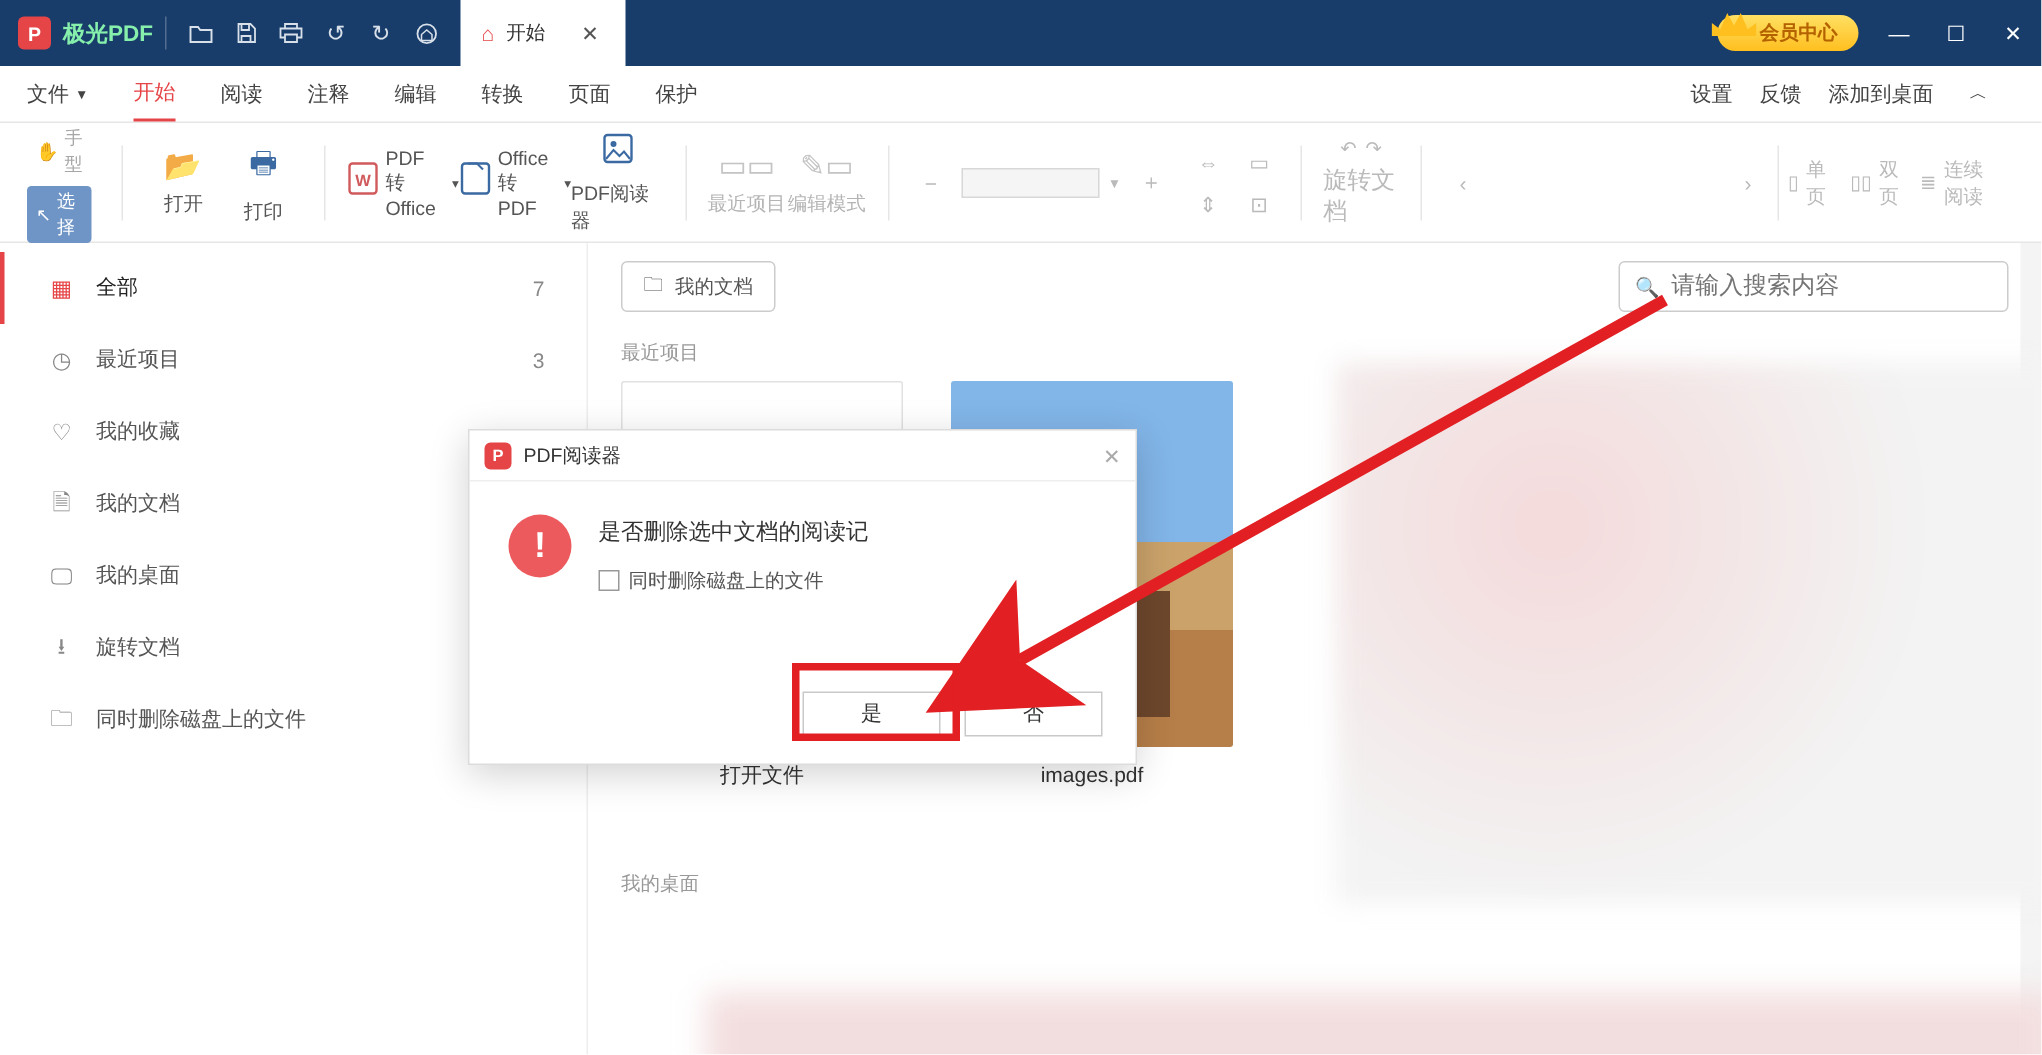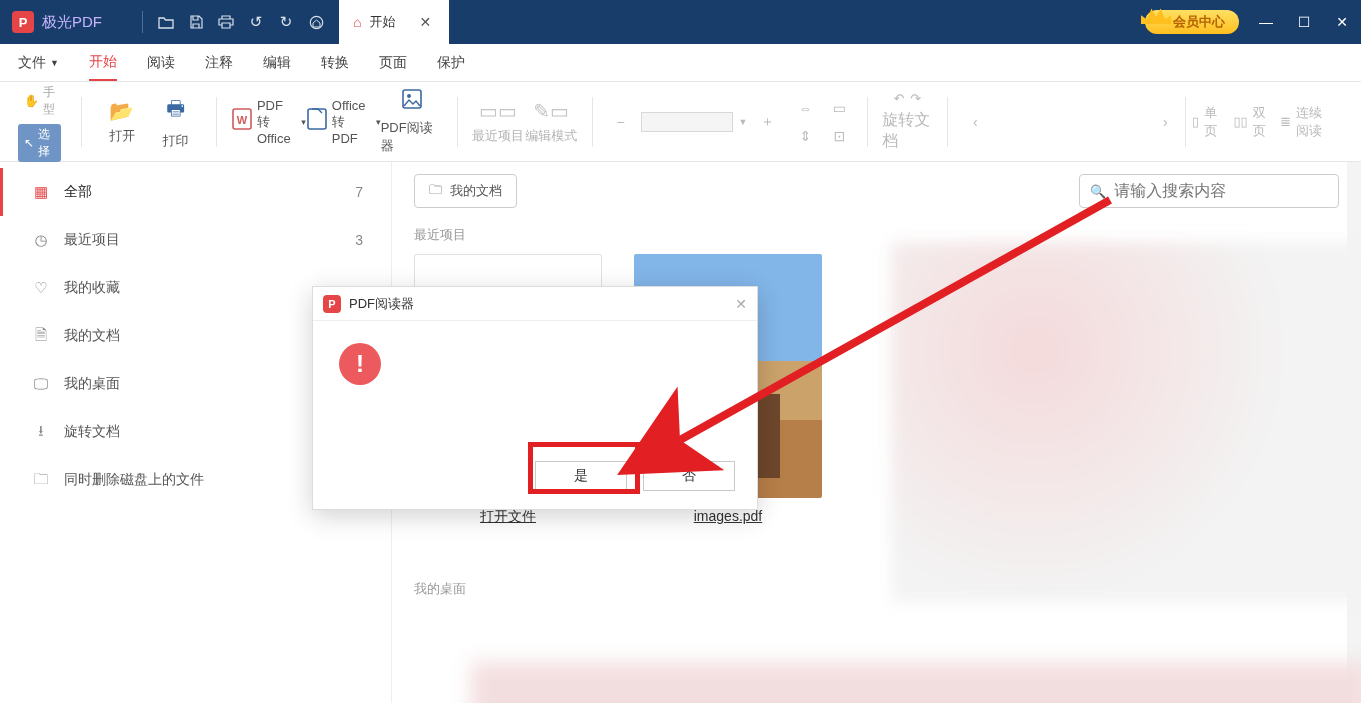"极光PDF" .titlebar .app-title { color: #c4b5fd -> #86efac; font-weight: none -> bold; margin-right: 32px -> 0 }
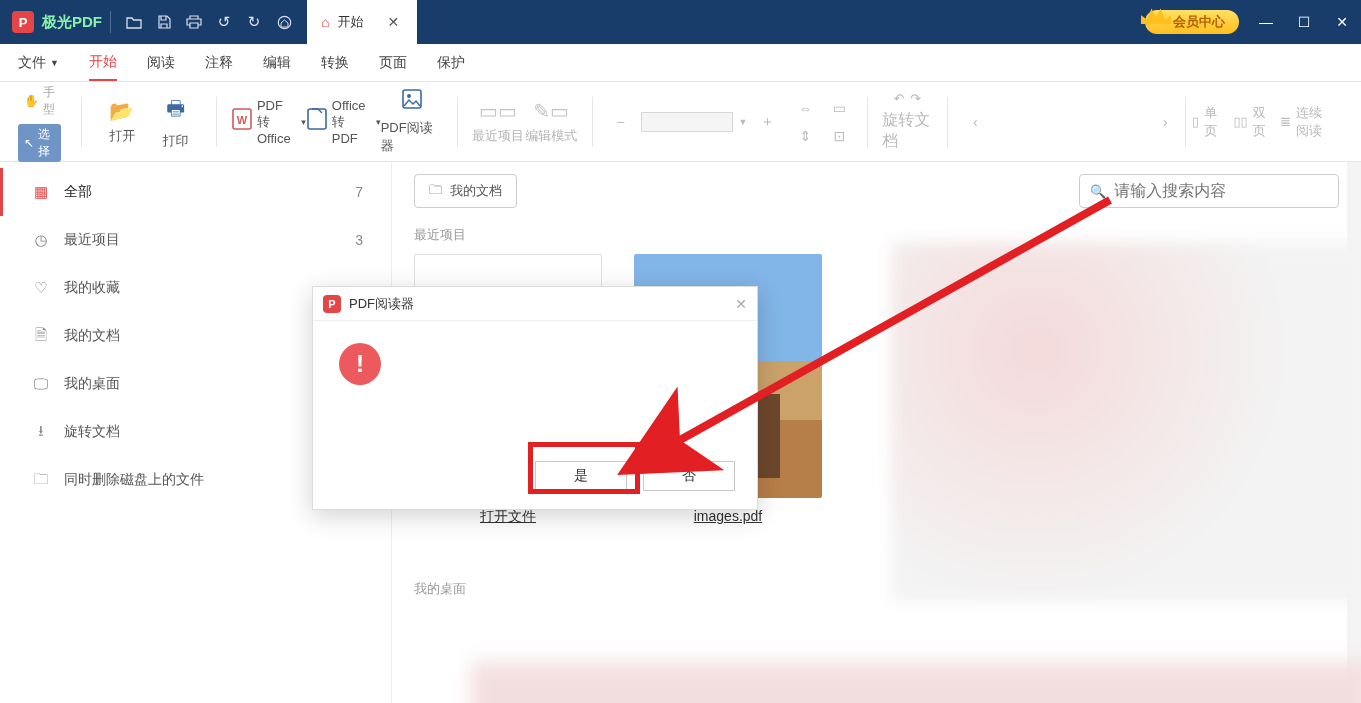"设置" div.right { html: none -> <div> <div>设置</div> <div>反馈</div> <div>添加到桌面</div> <div>︿</div> </div> }
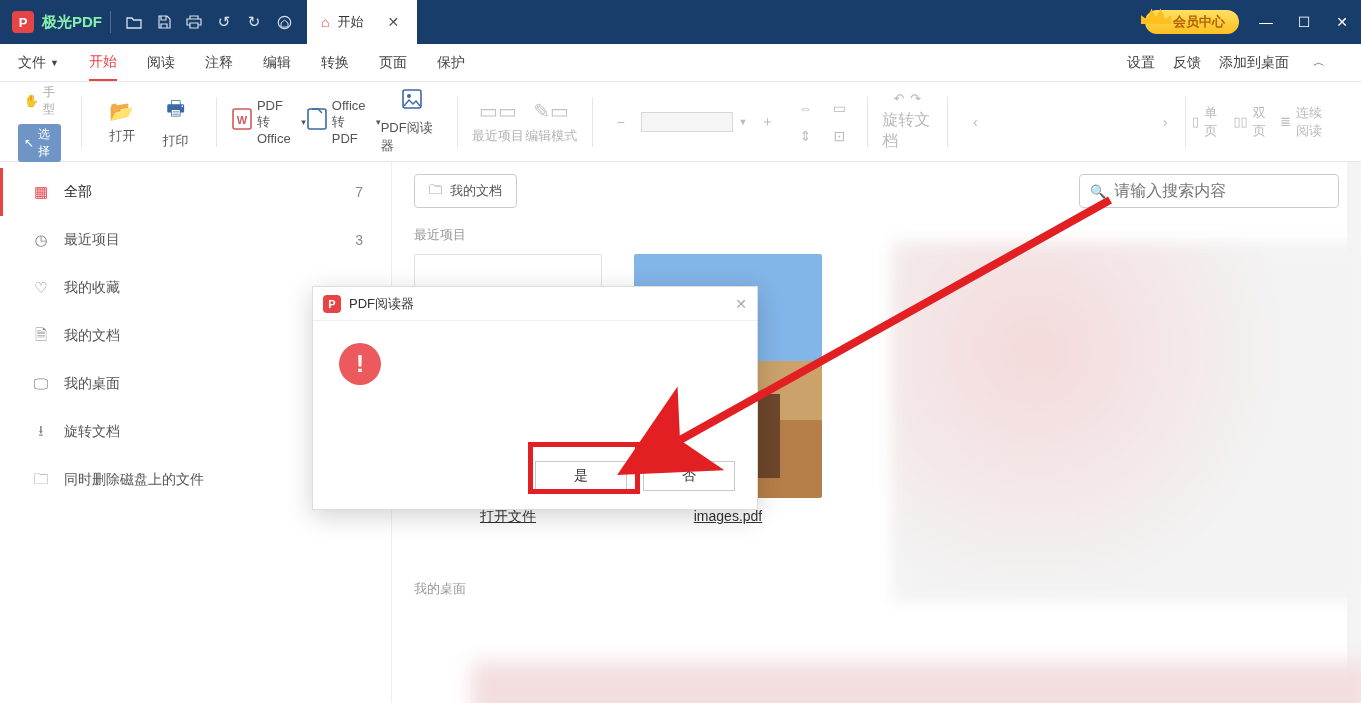"是否删除选中文档的阅读记" div { html: none -> <div> <div>是否删除选中文档的阅读记</div> <div> <span></span> <span>同时删除磁盘上的文件</span> </div> </div> }
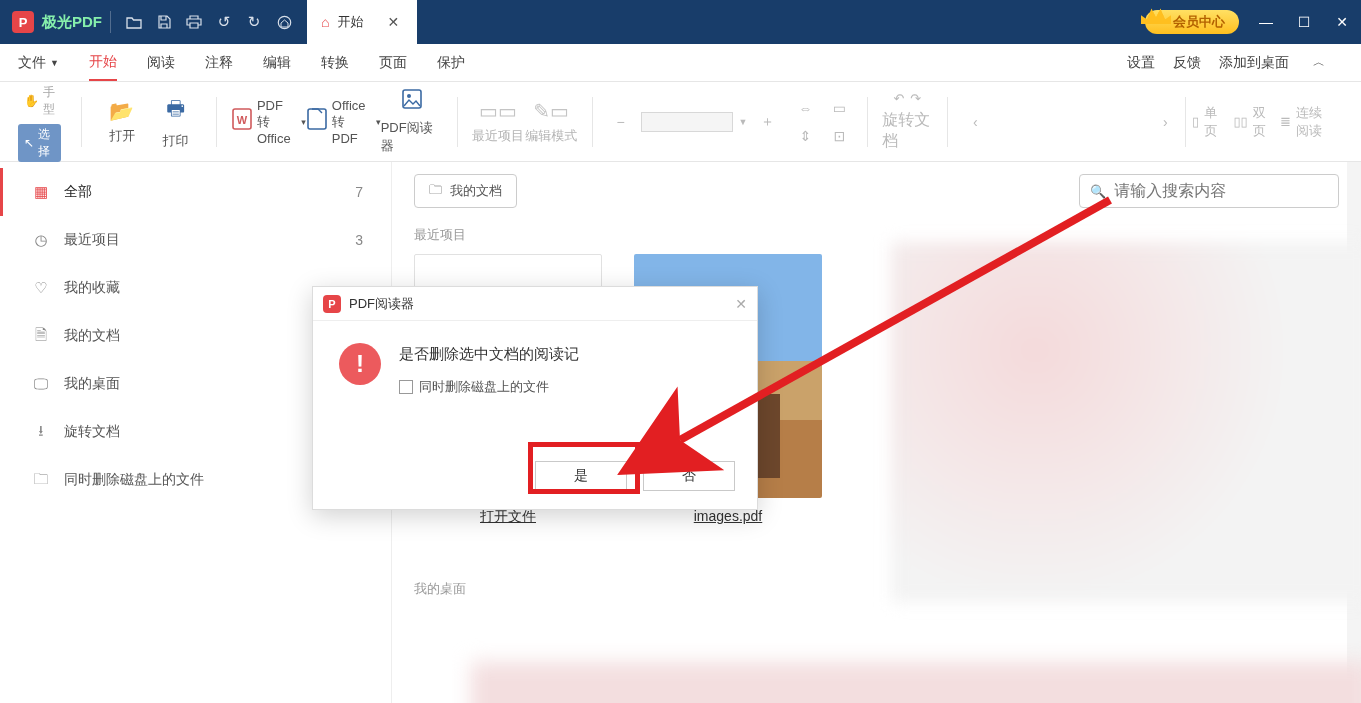"打开文件" .card .cap { text-decoration: underline -> none }
